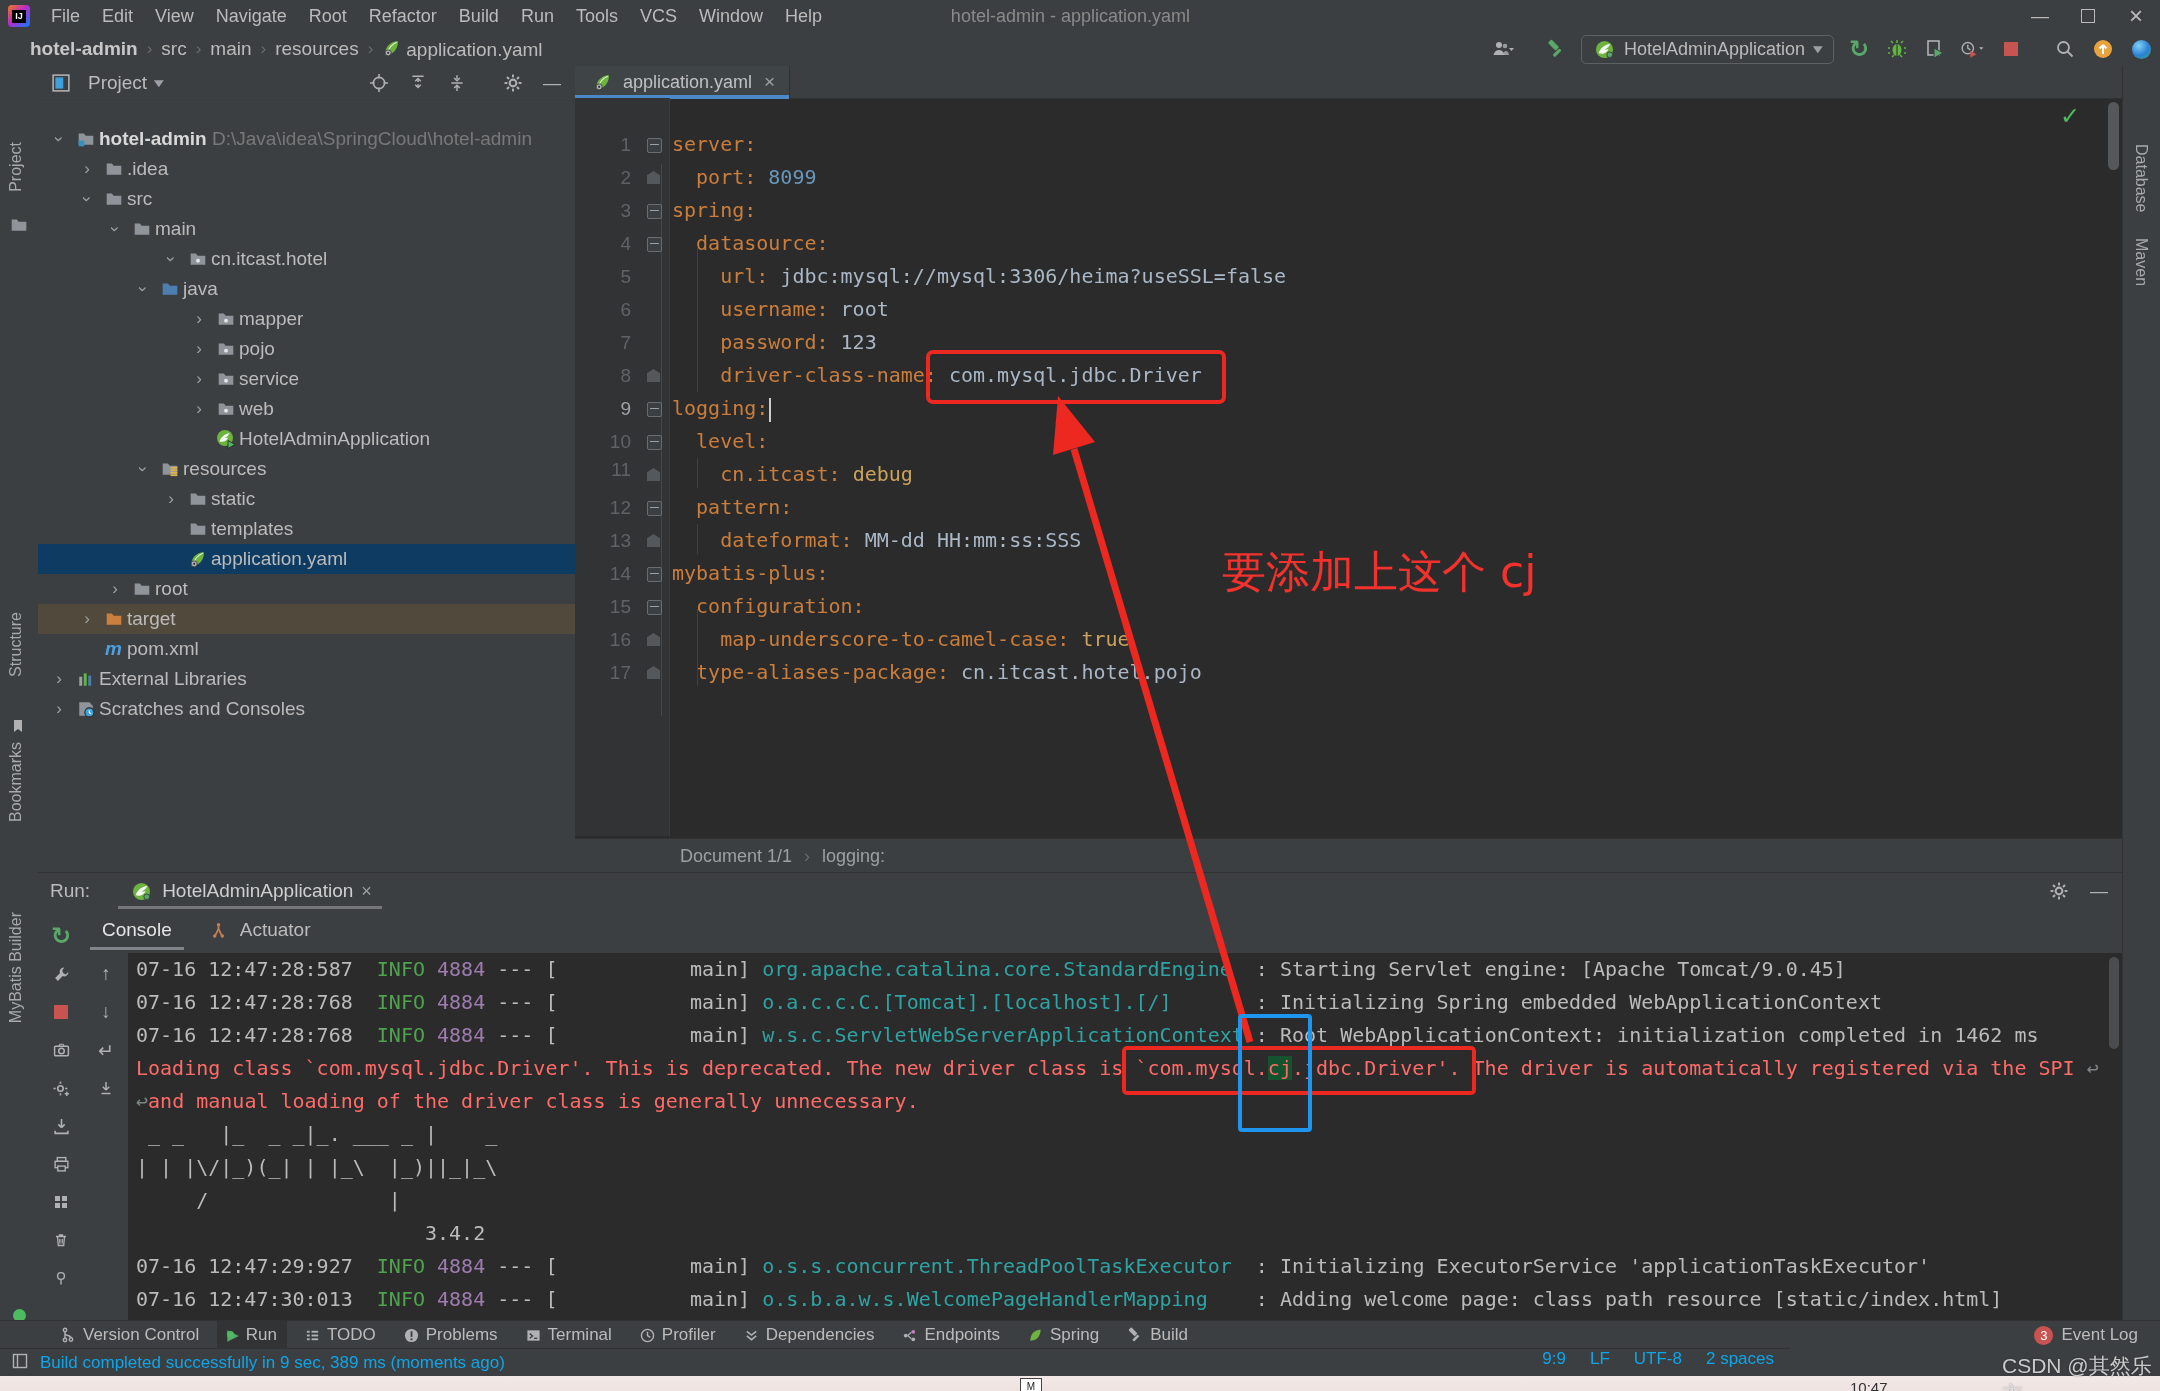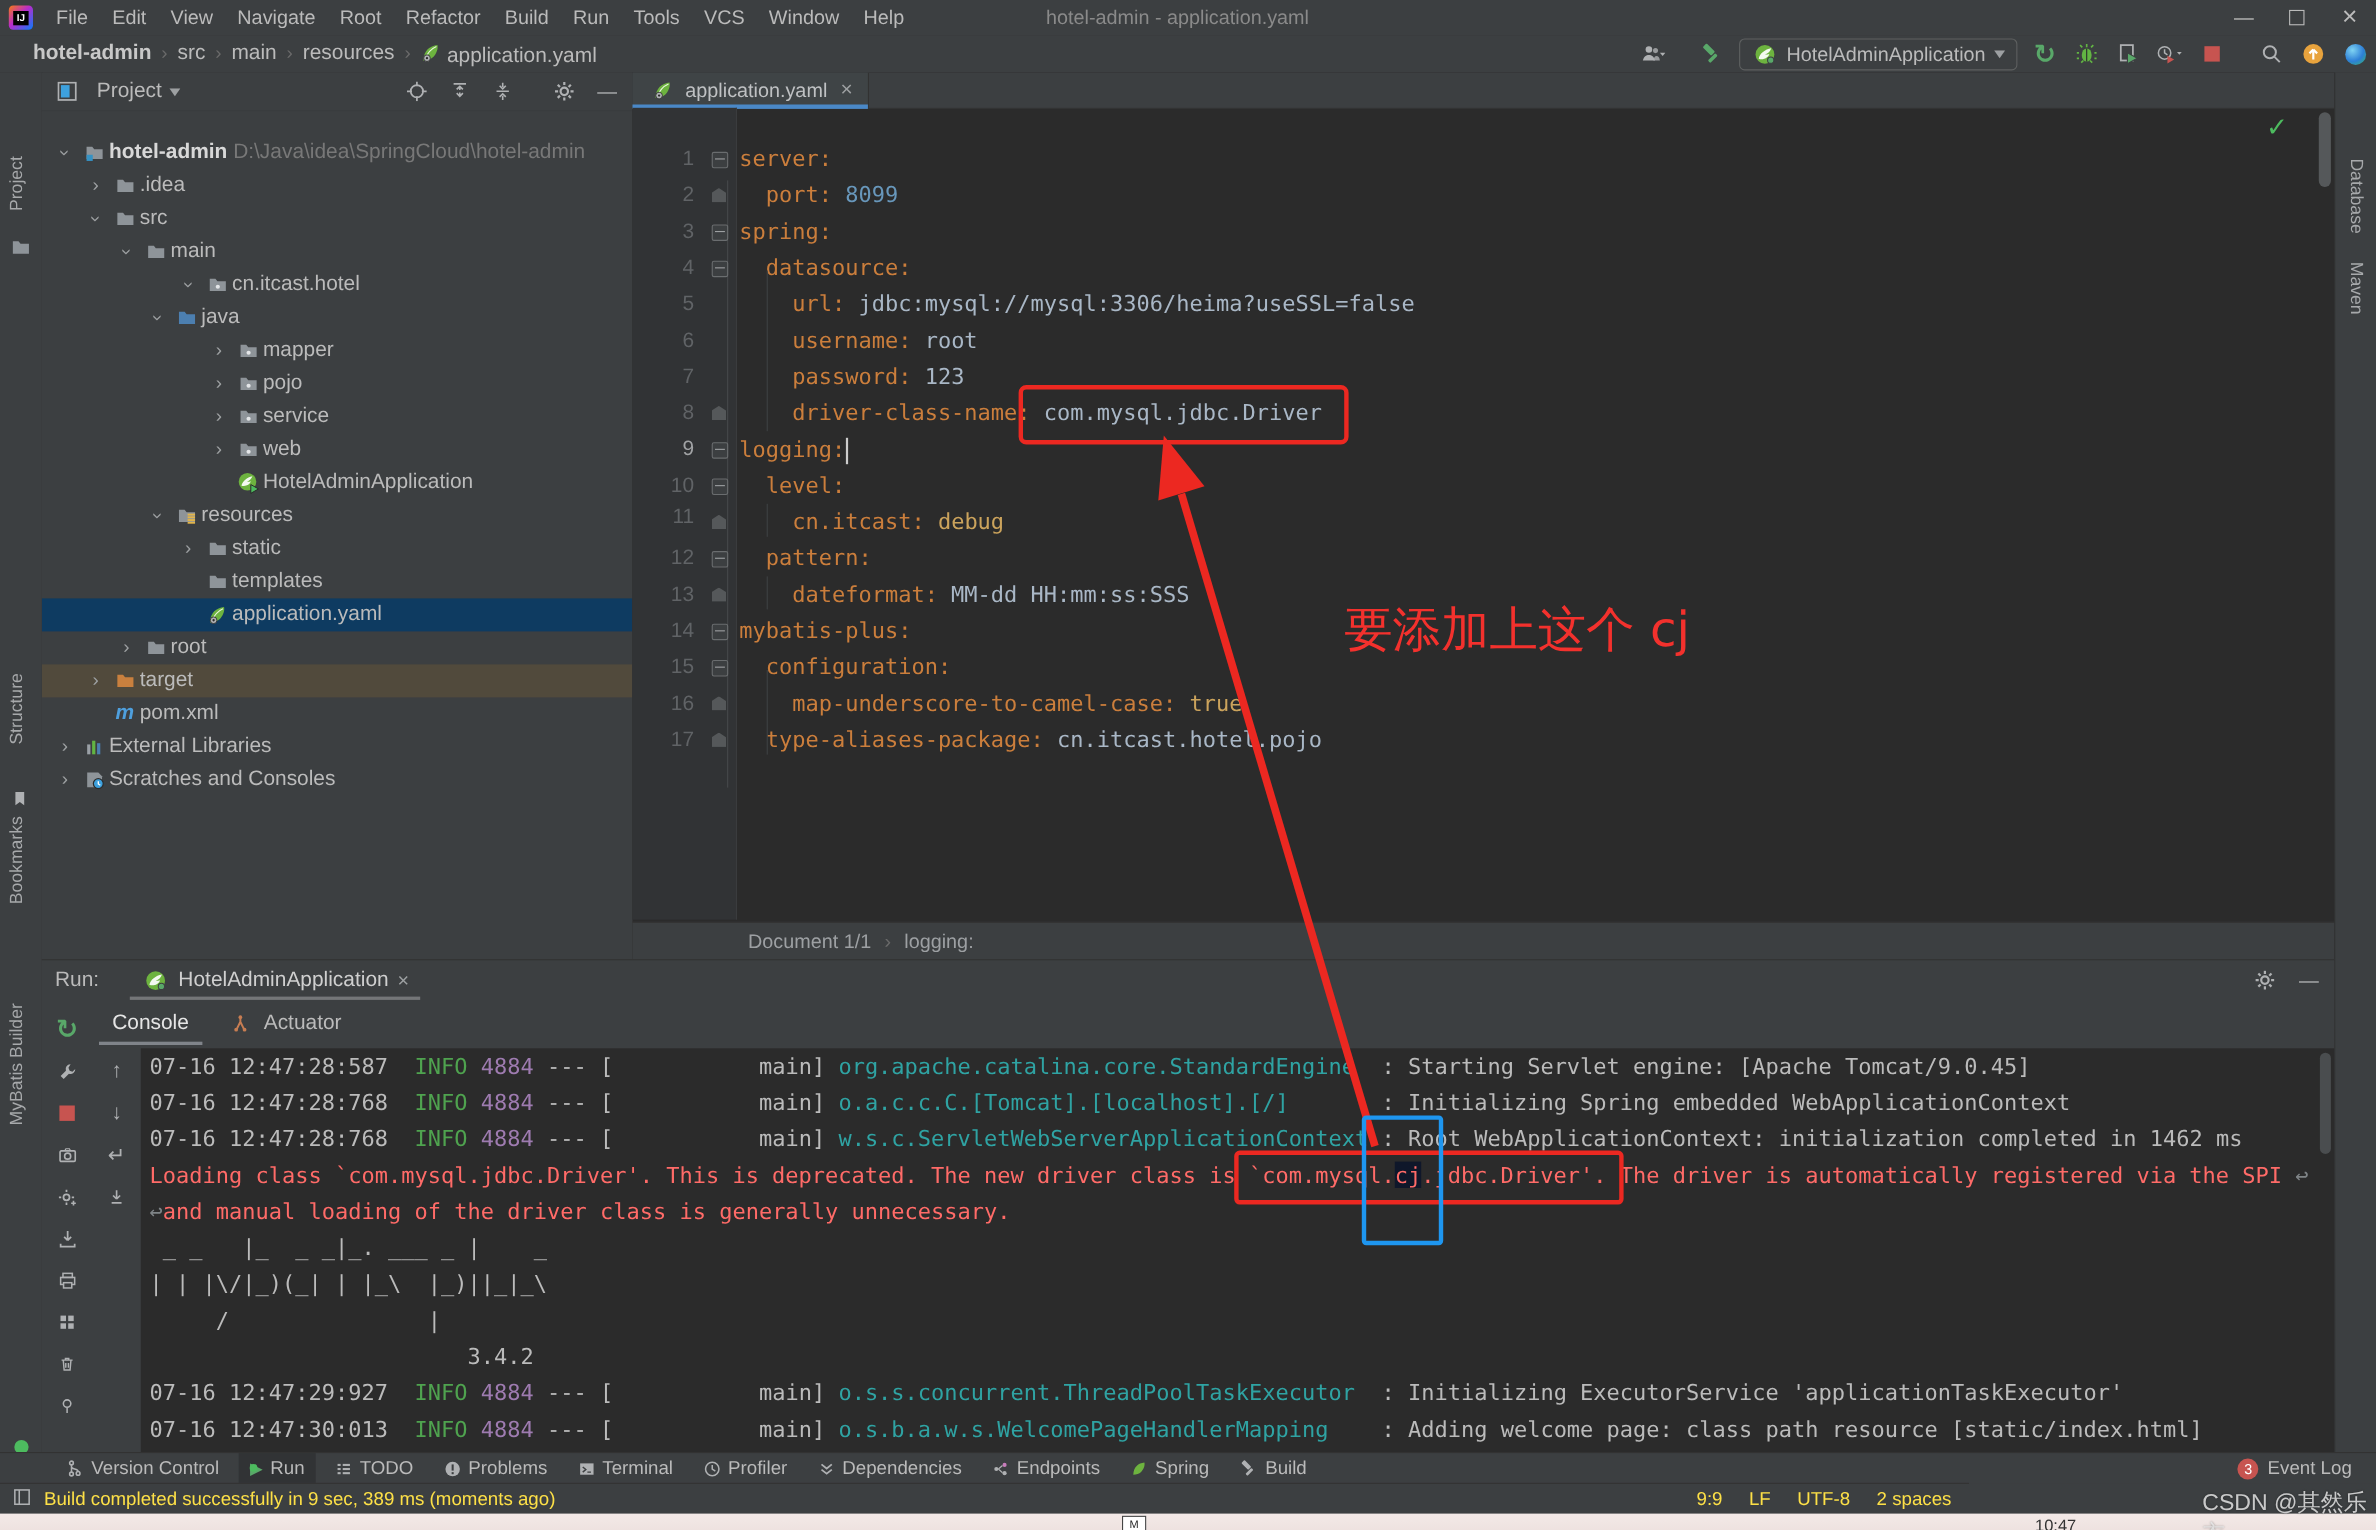"cj" .hl-cj { background: #0f172a -> #14532d }
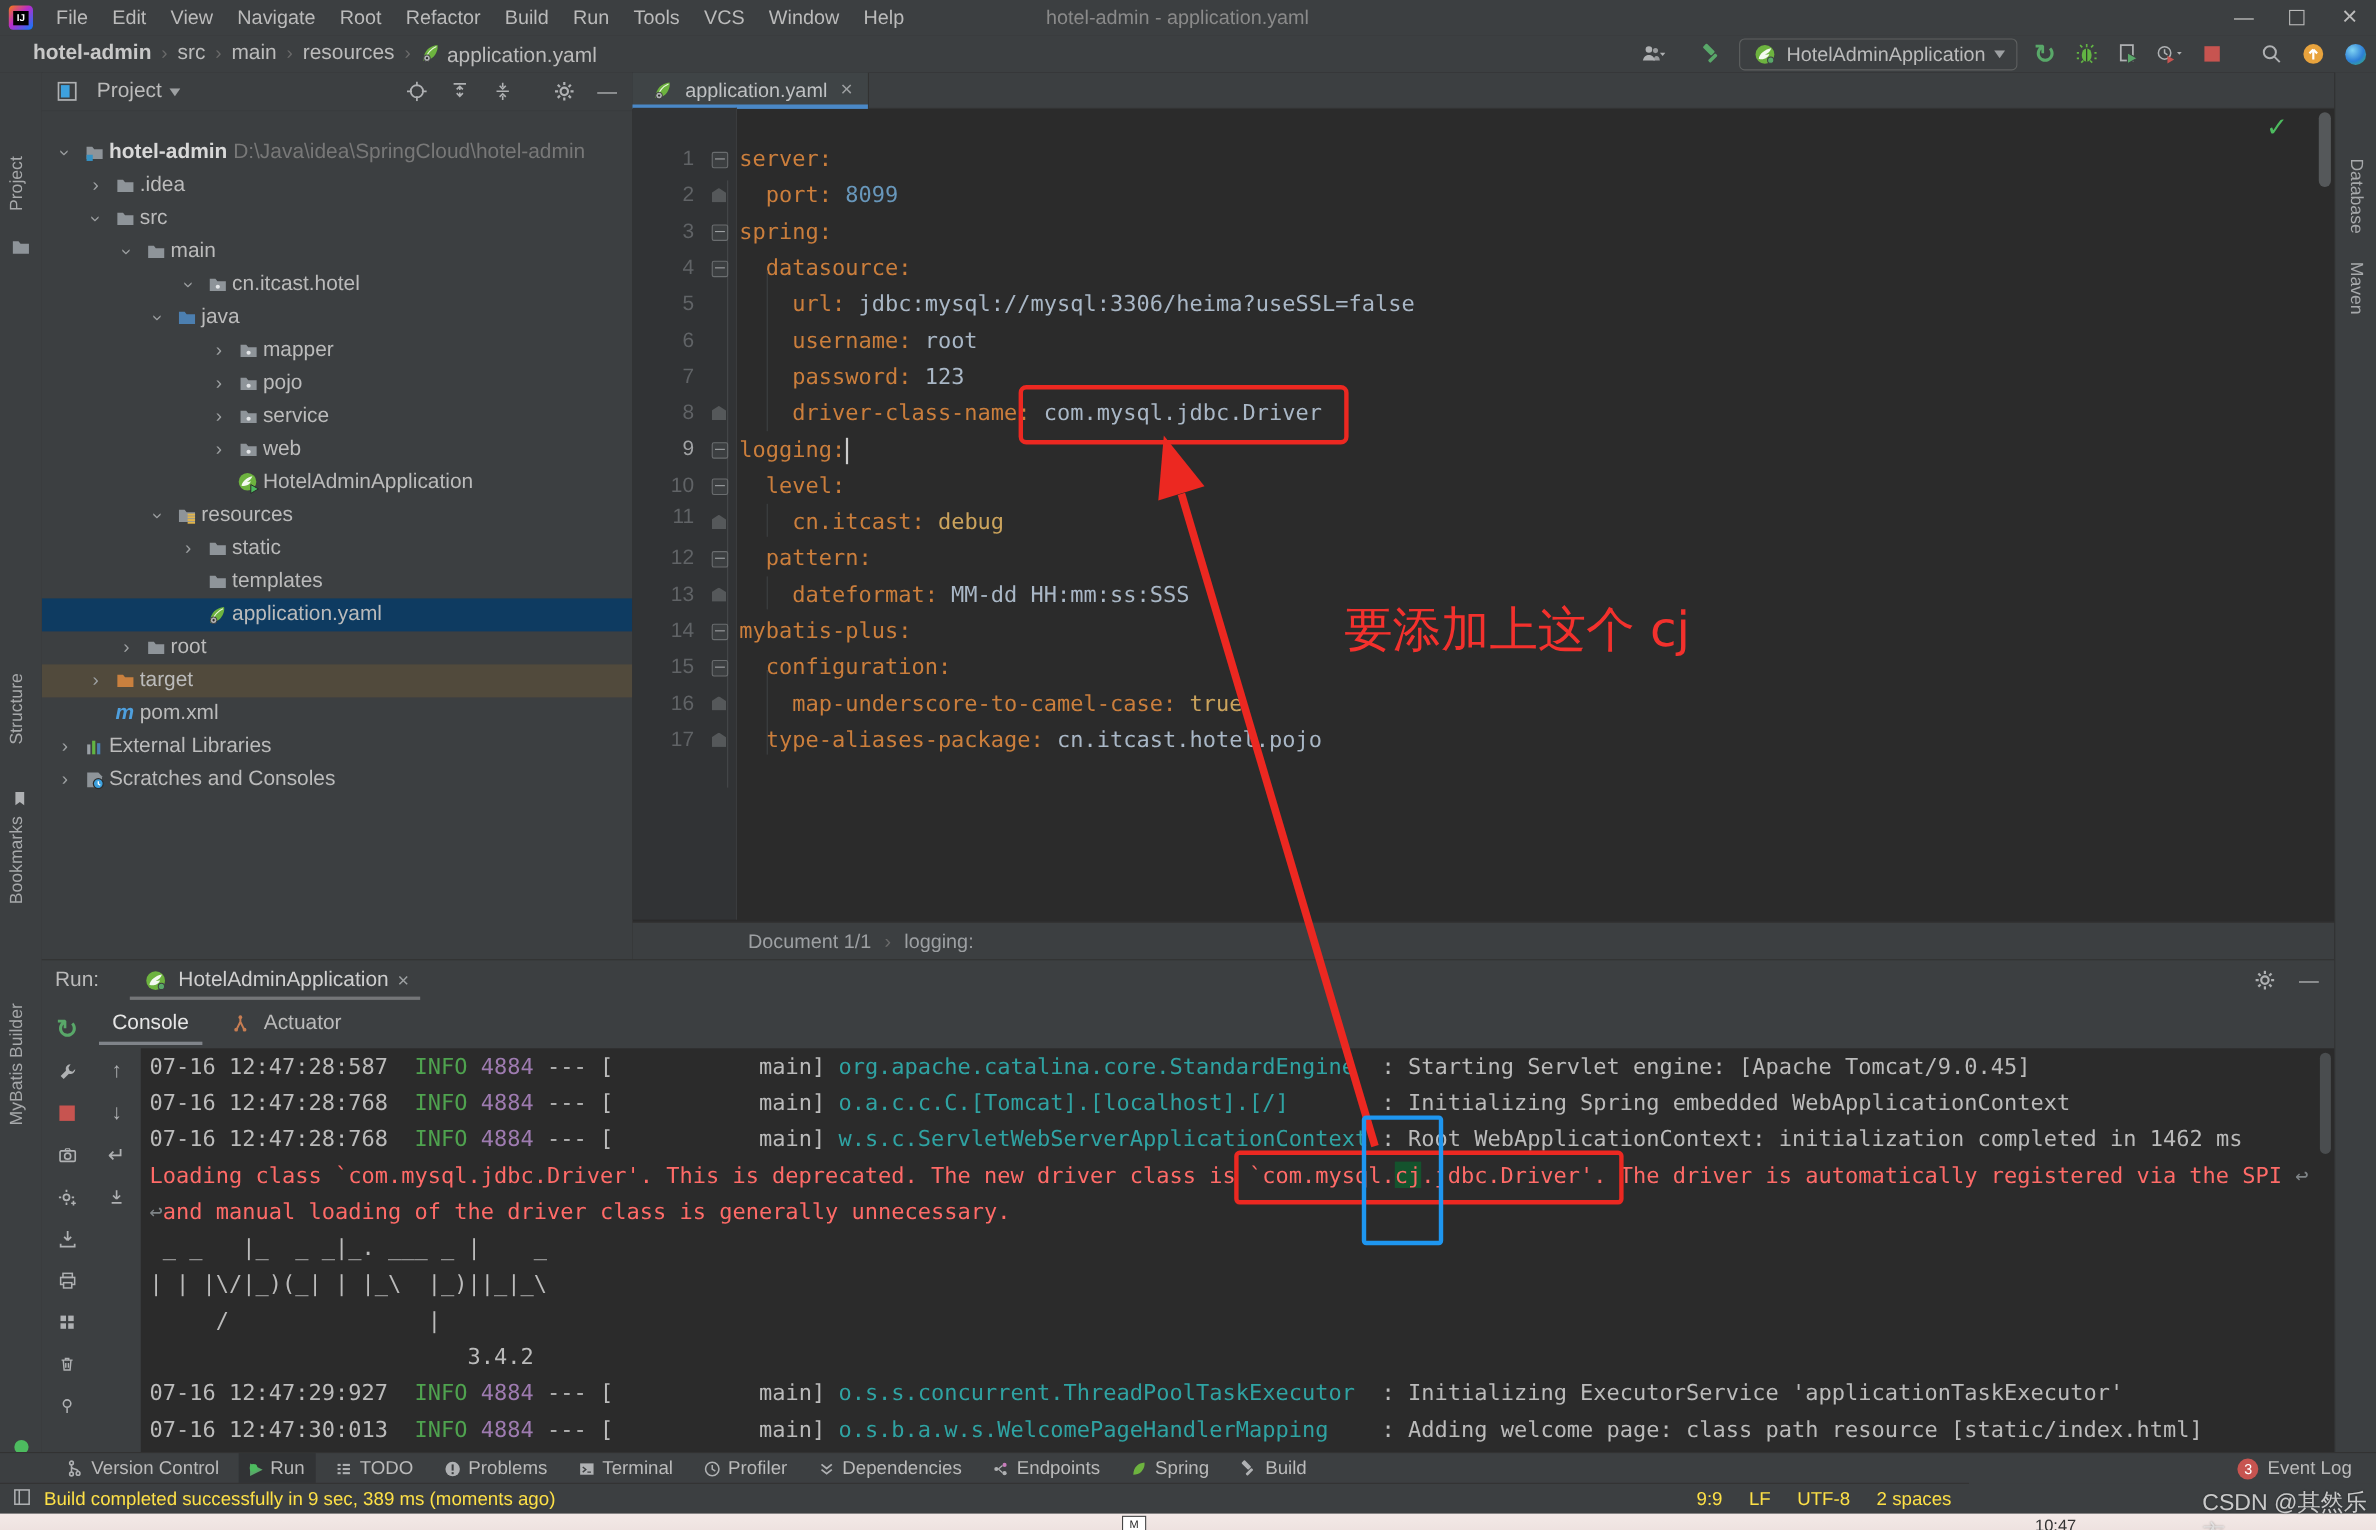"Build completed successfully in 9" #statusbar { align-items: center -> none; color: #fde047 -> #0ea5e9 }
